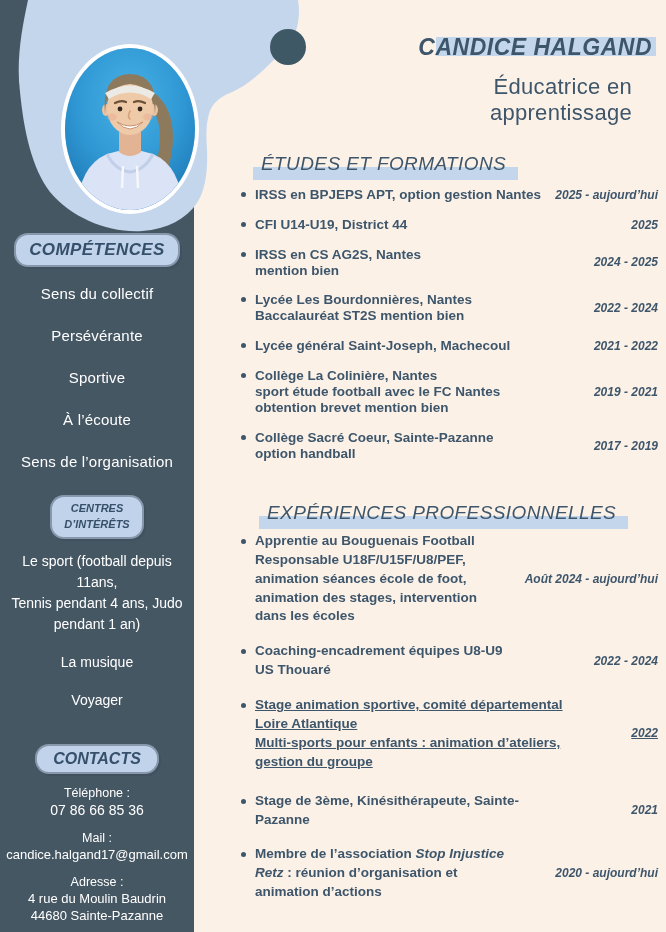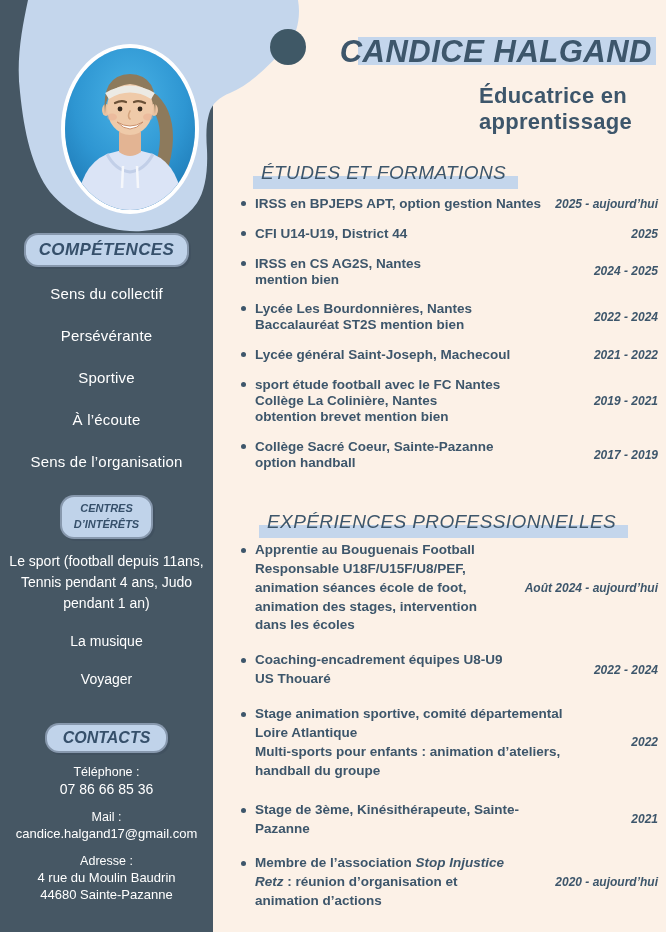"CANDICE HALGAND" h1 { font-size: 31px -> 23px }
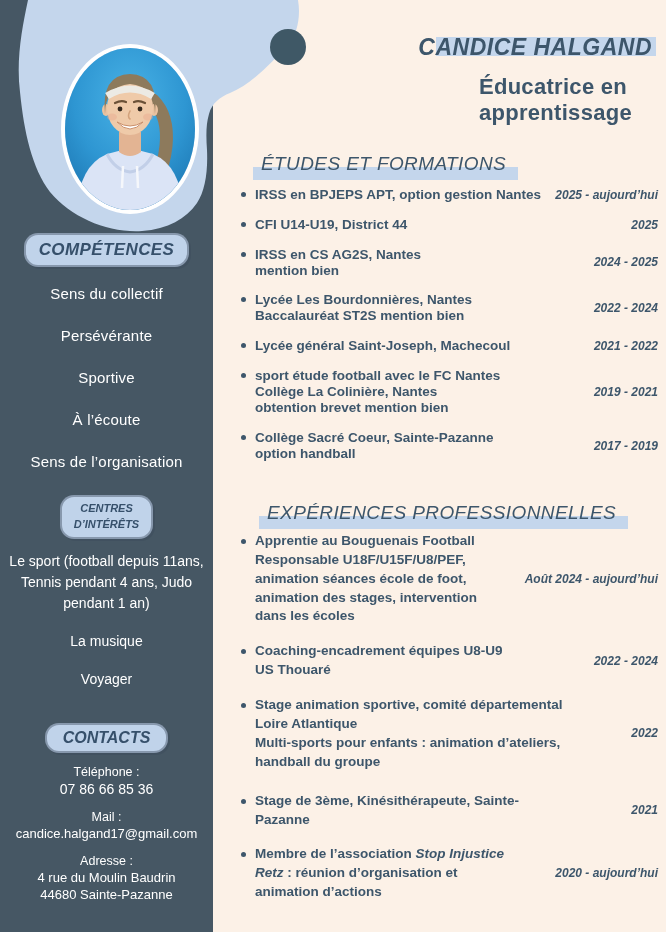"Éducatrice en" .subtitle { font-weight: bold -> none; text-align: left -> right }
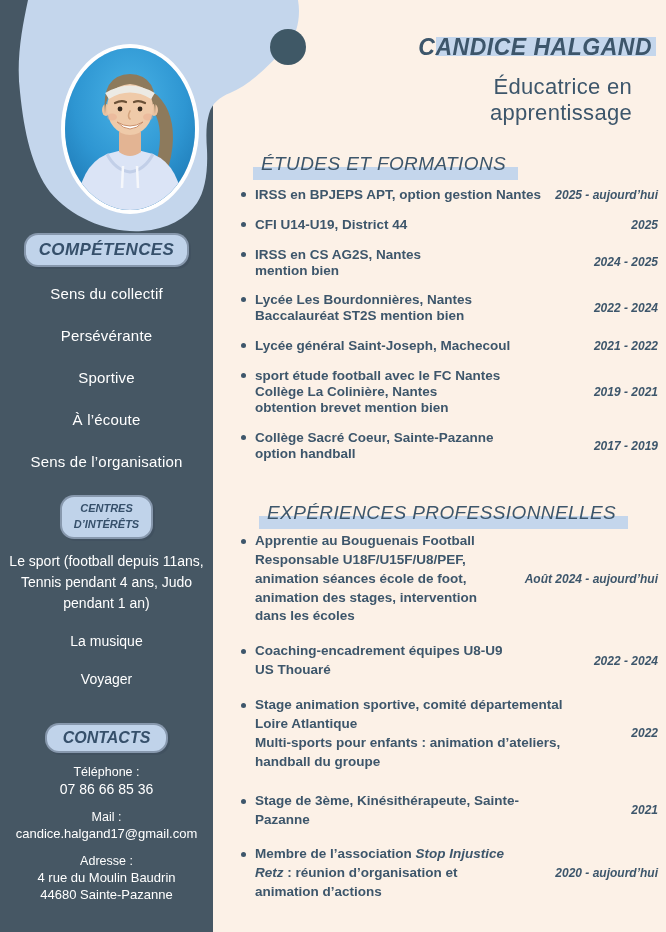"COMPÉTENCES" .sidebar { width: 213px -> 194px }
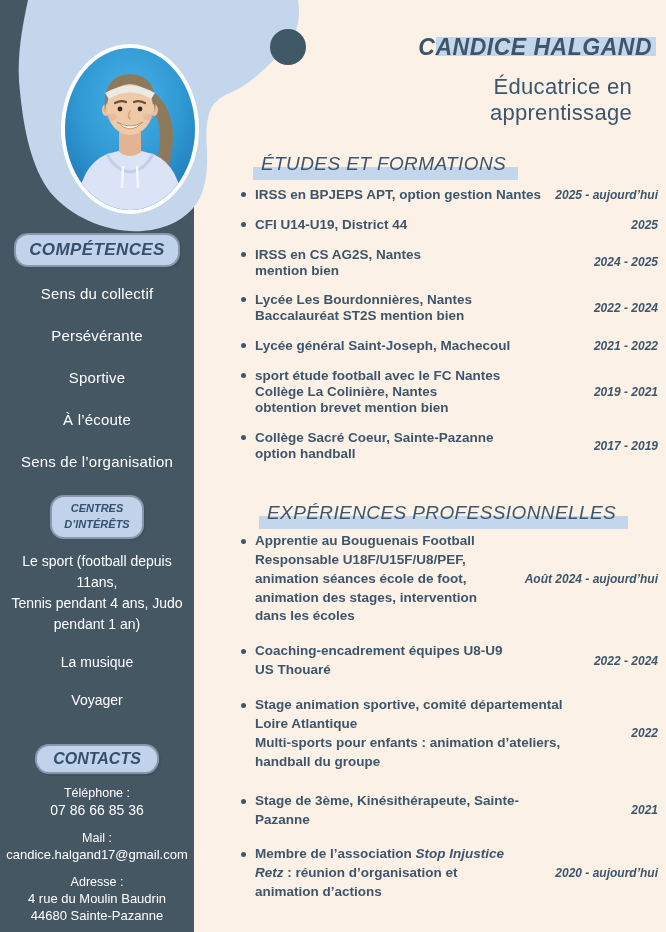"sport étude football avec le" div.line { order: before "Collège La Colinière, Nantes" -> after "Collège La Colinière, Nantes" }
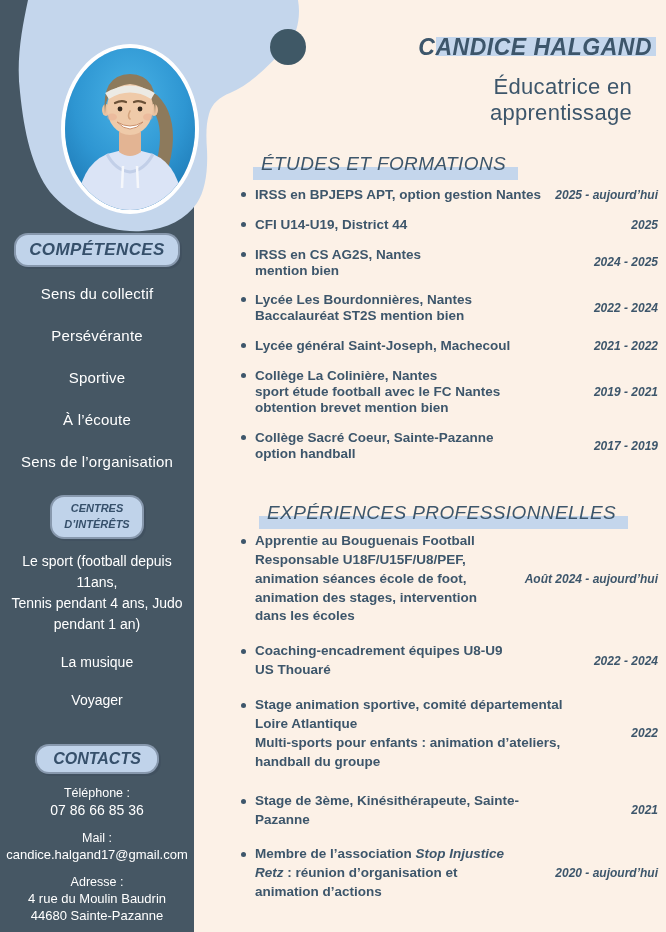"Stage animation sportive, comité" .rows.loose li:nth-child(3) { text-decoration: none -> underline }
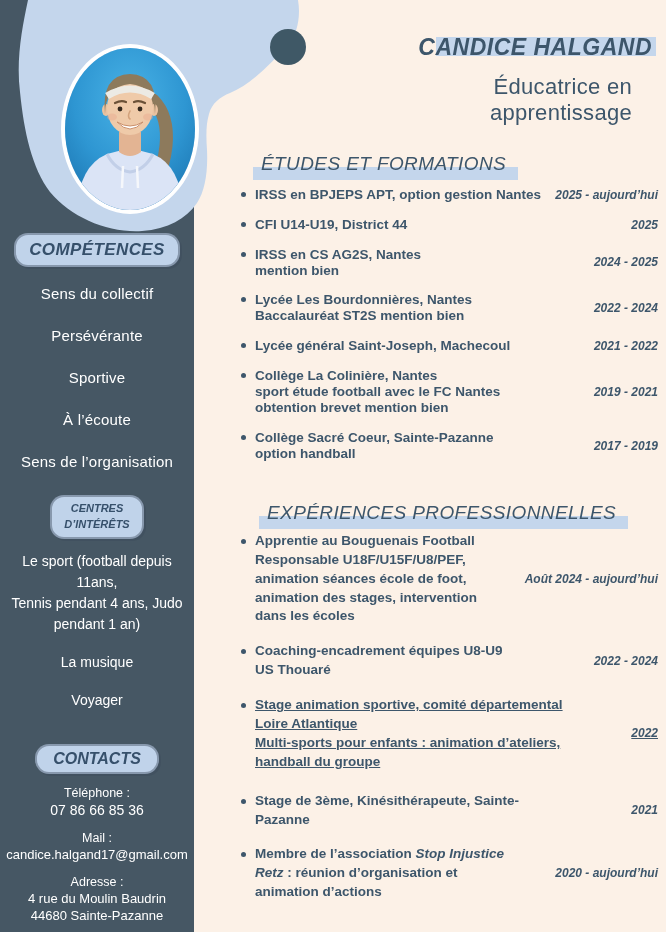"handball du groupe" div.line { text: handball -> gestion }
